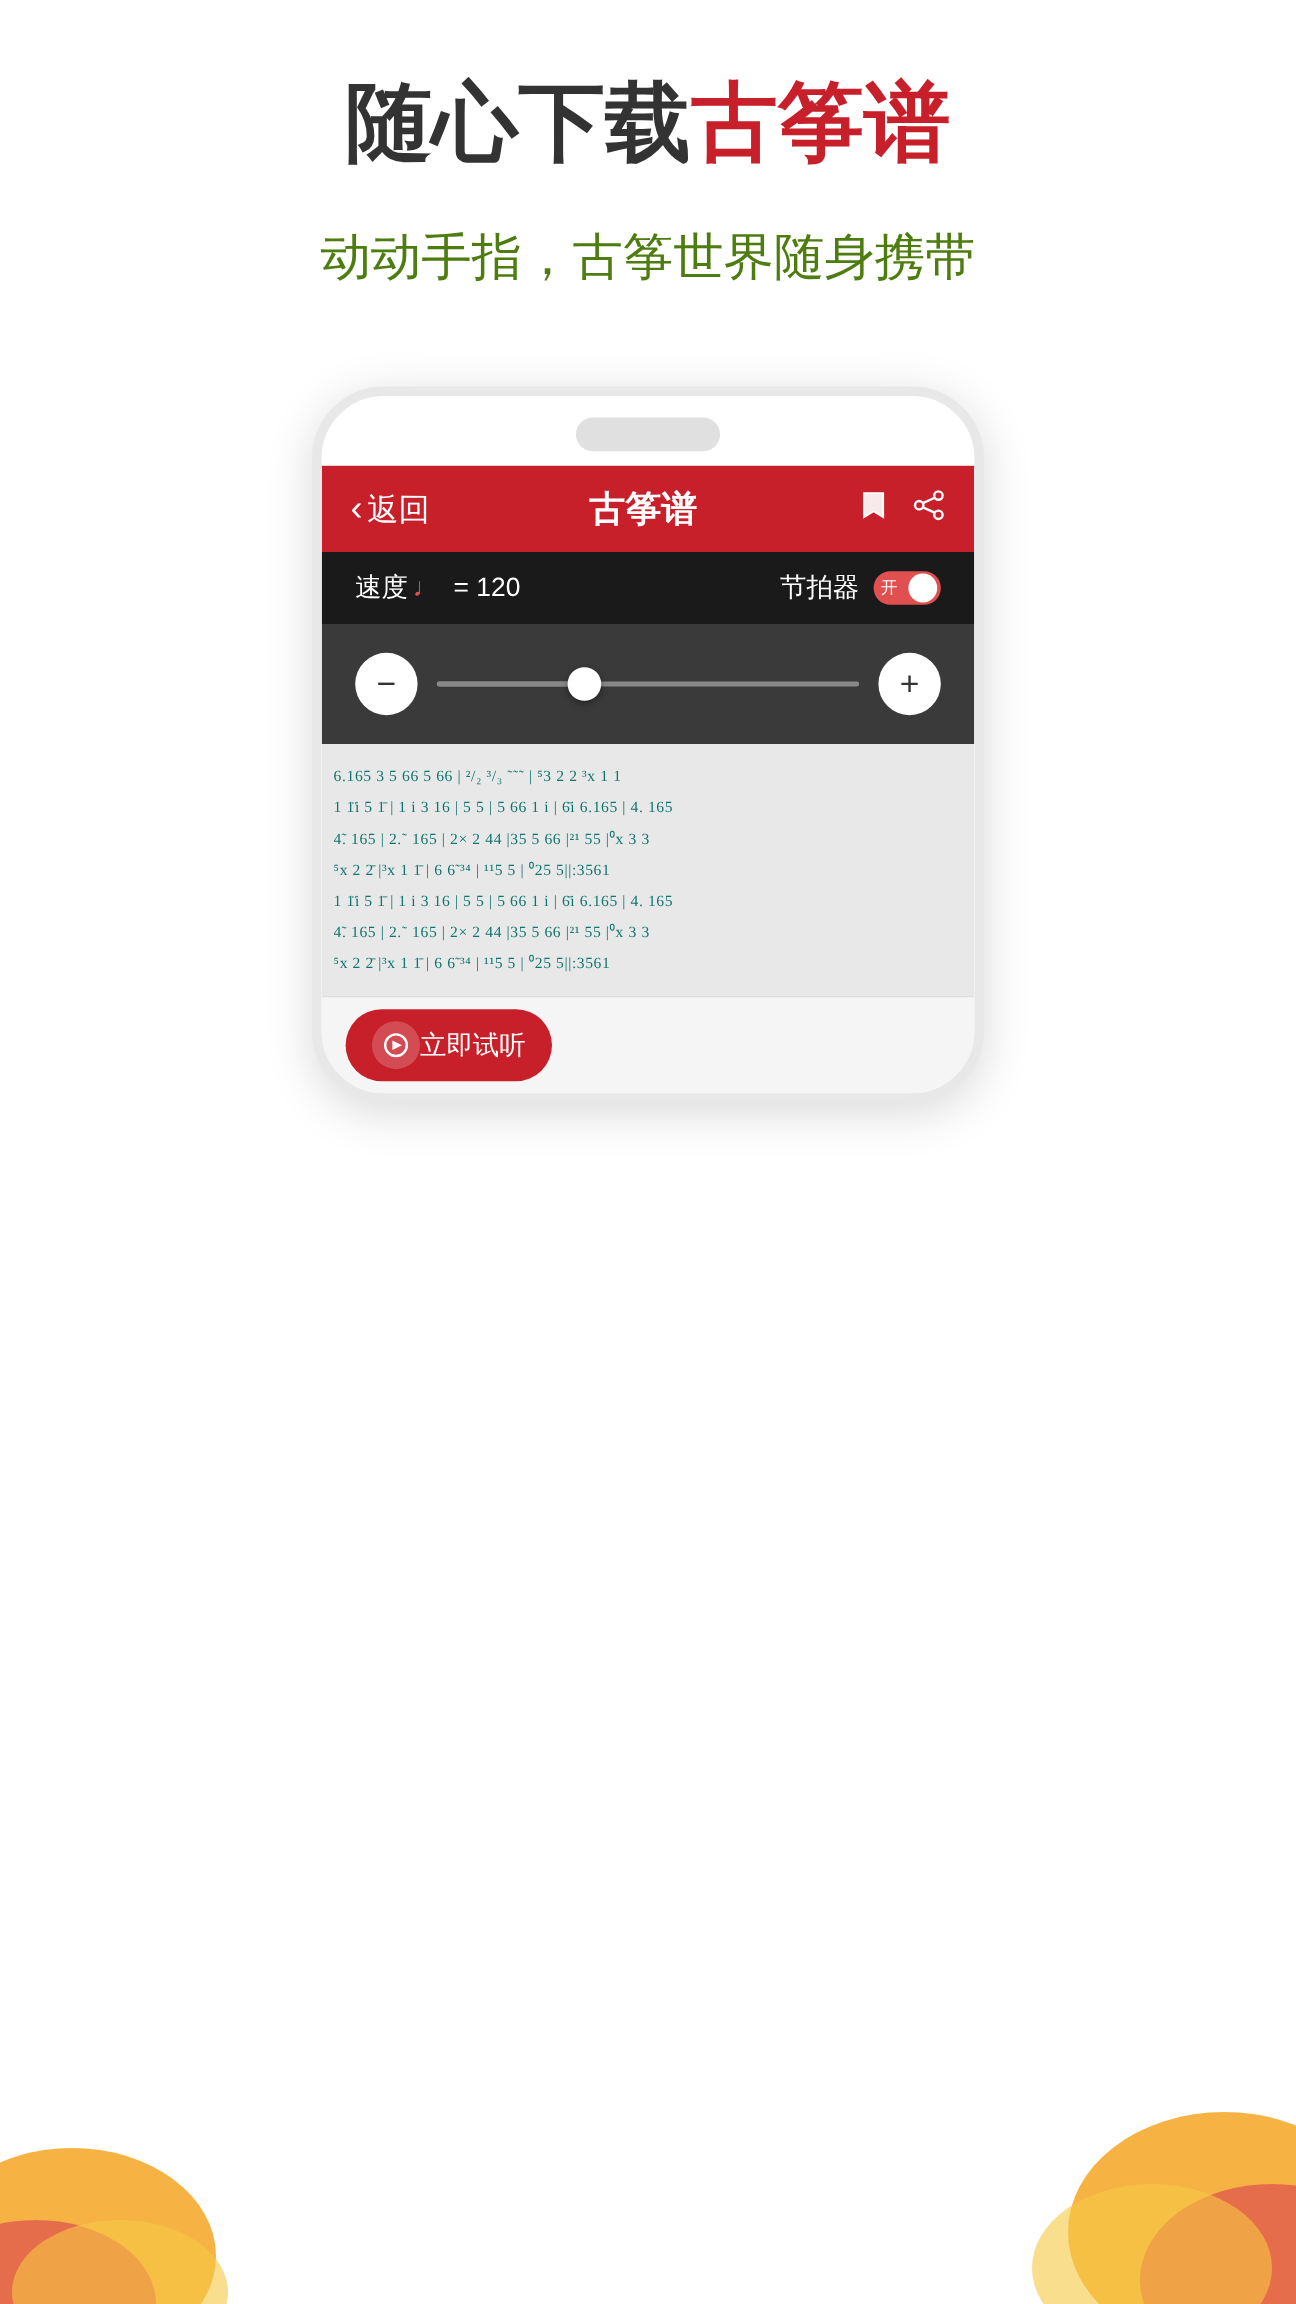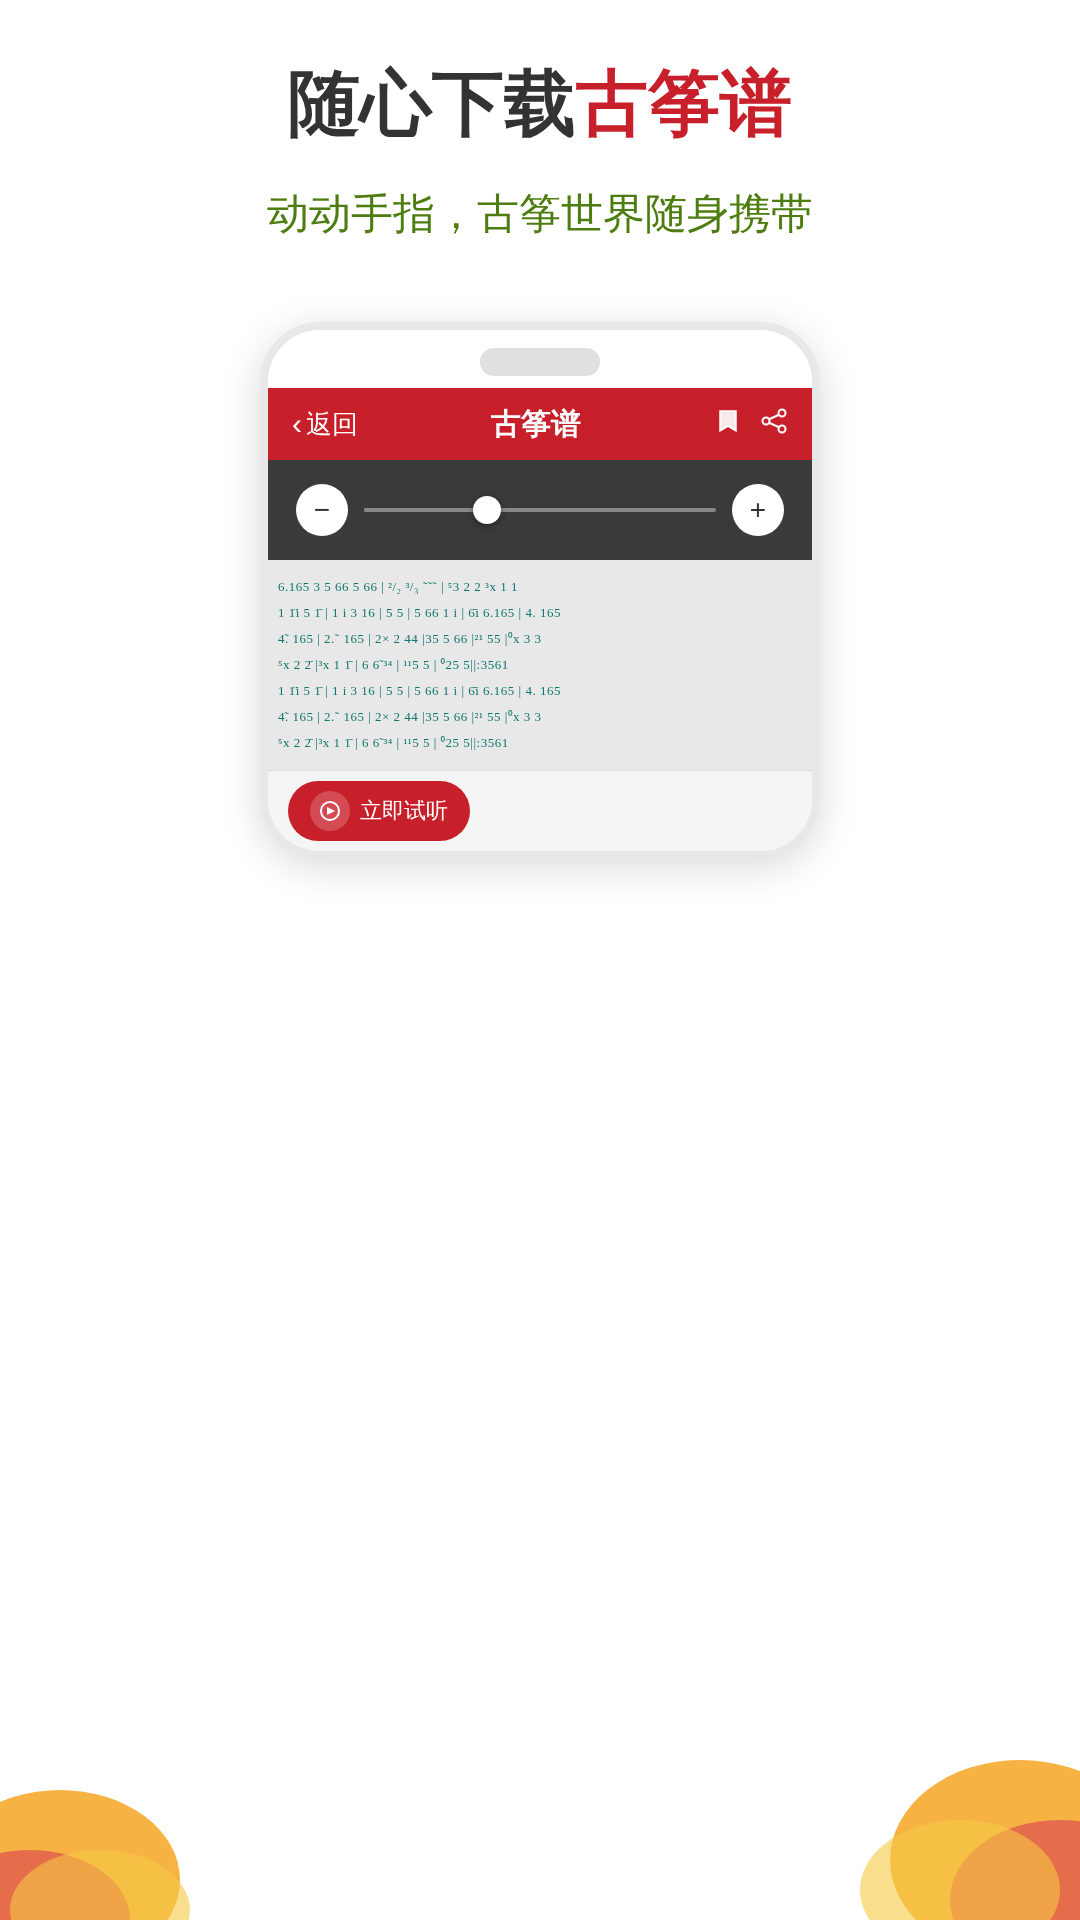"速度" div.speed-bar { html: none -> <div> <div> <span>速度</span> <span>♩</span> <span>= 120</span> </div> <div> <span>节拍器</span> <div> <span>开</span> <div></div> </div> </div> </div> }
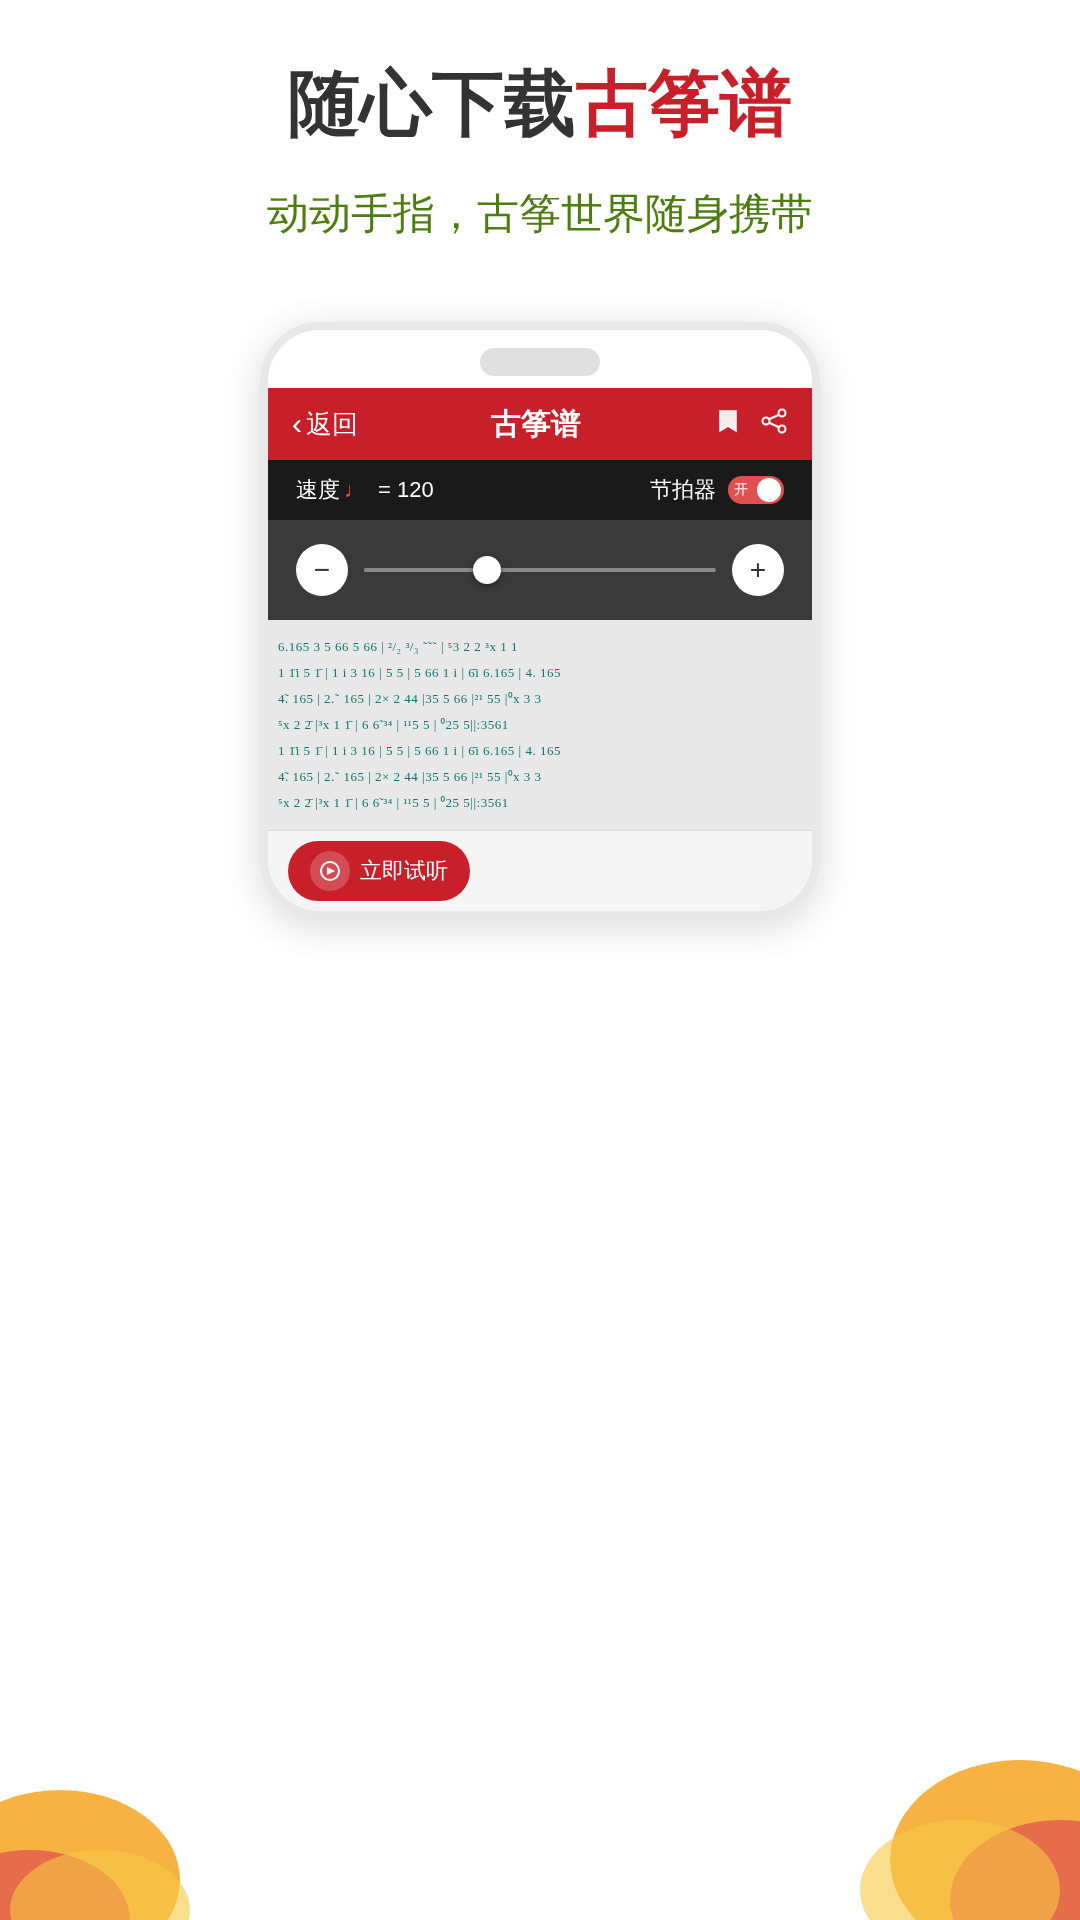"立即试听" .listen-btn { gap: 10px -> none }
